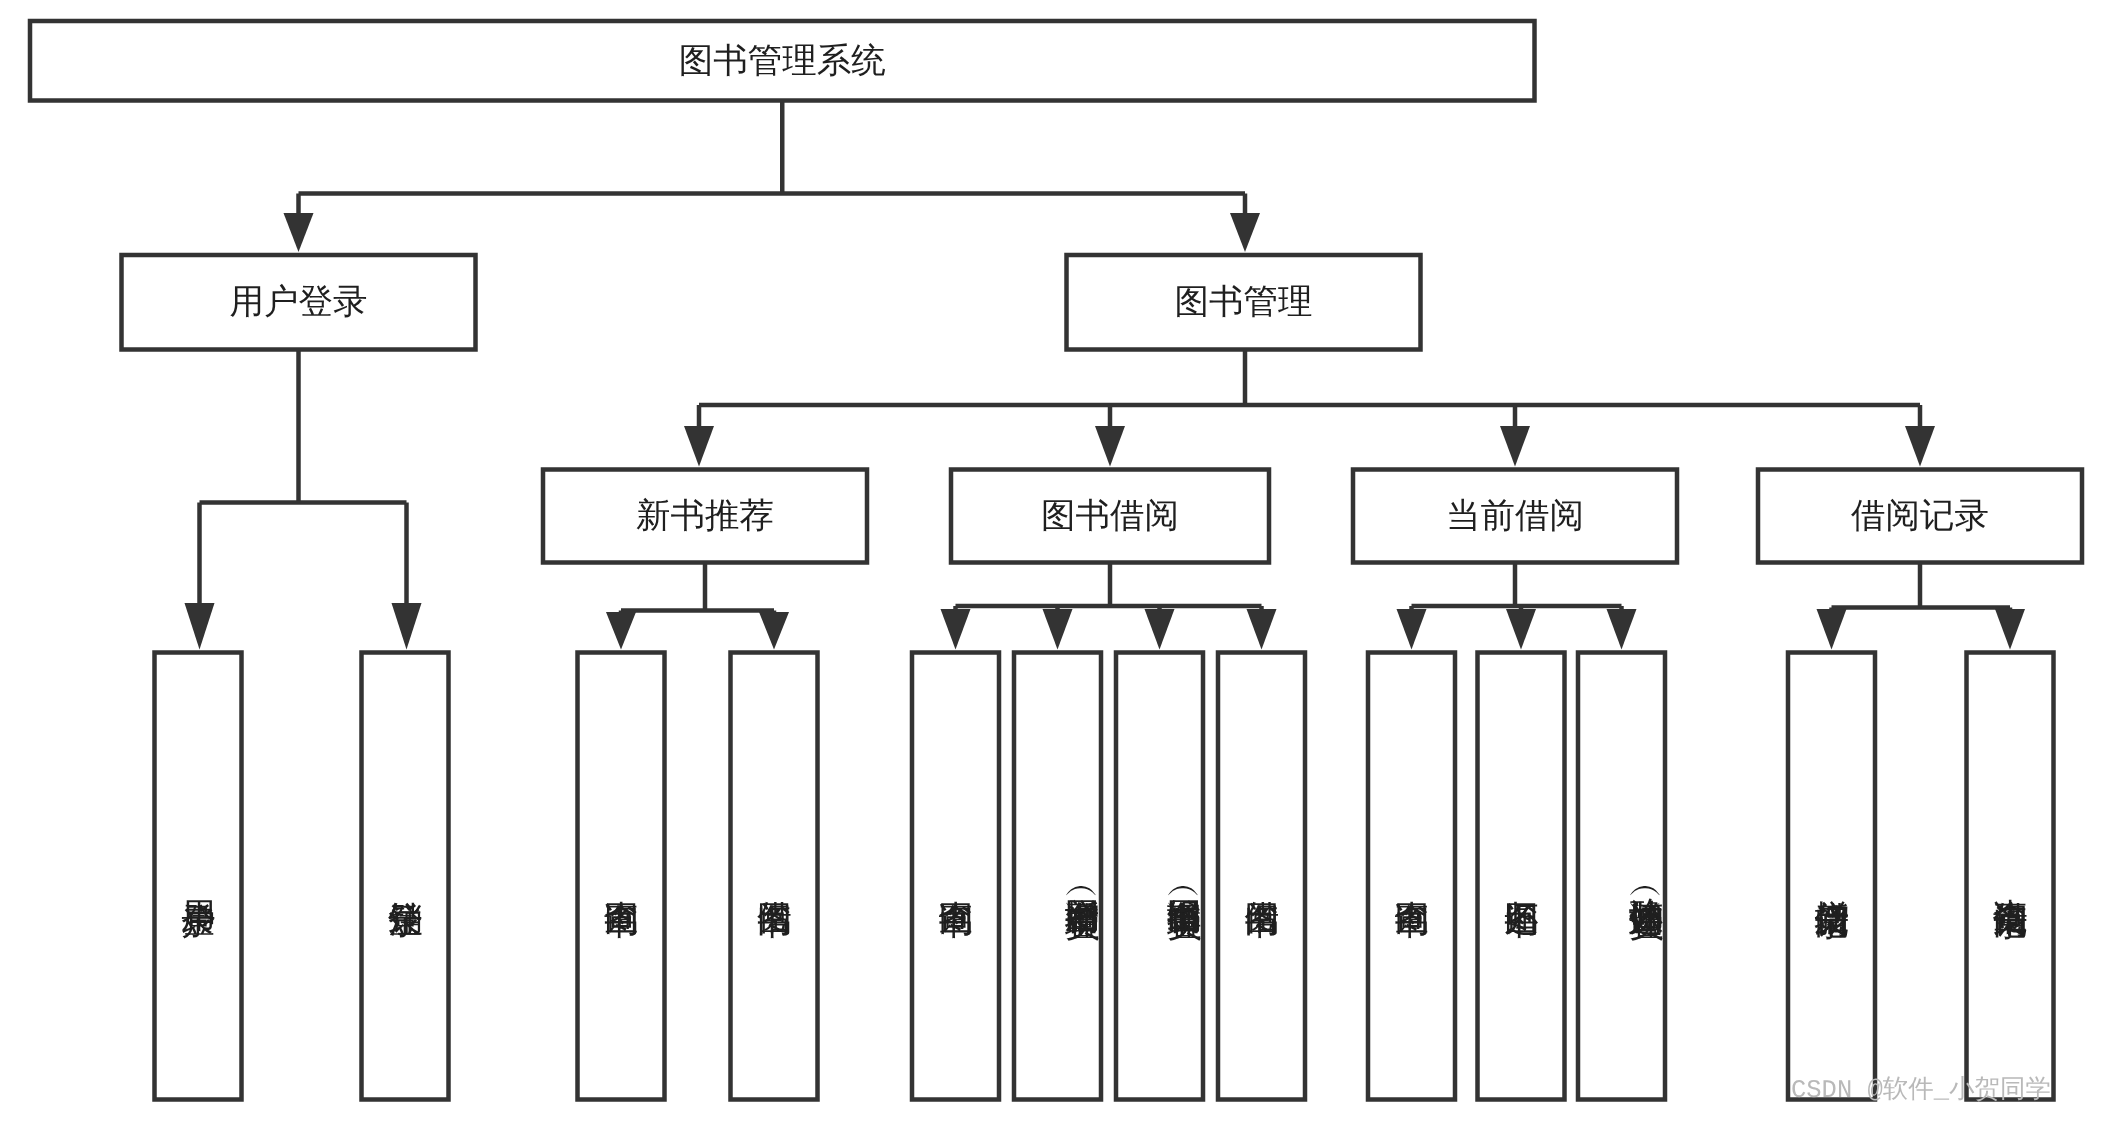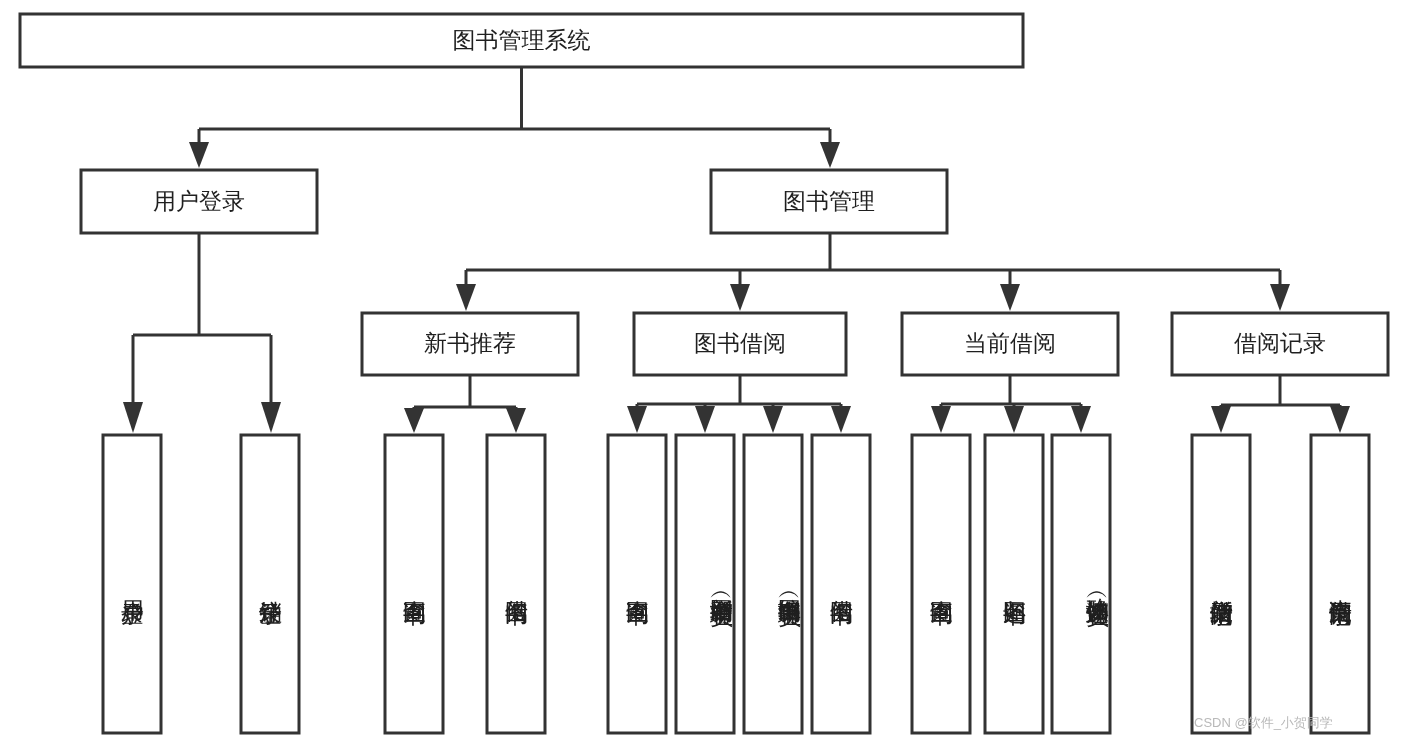"CSDN @软件_小贺同学" .watermark { font-family: Liberation Sans, sans-serif -> Liberation Mono, monospace; font-size: 13px -> 17px }
